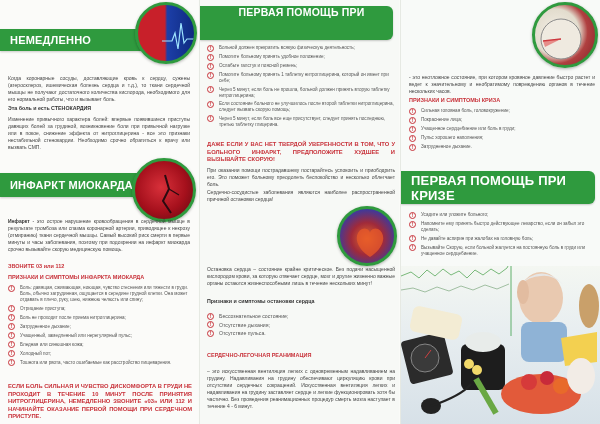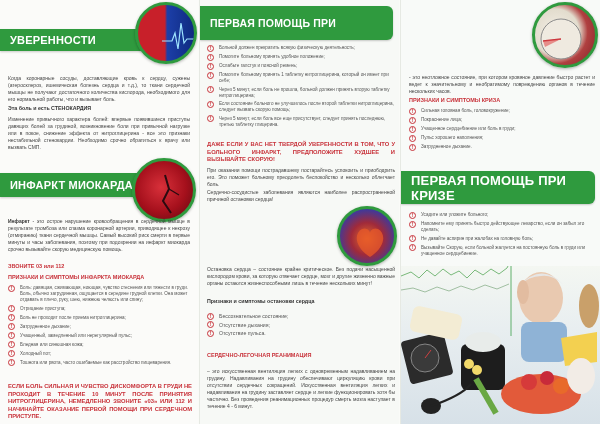"ПЕРВАЯ ПОМОЩЬ ПРИ" div.banner { flex-direction: column -> row }
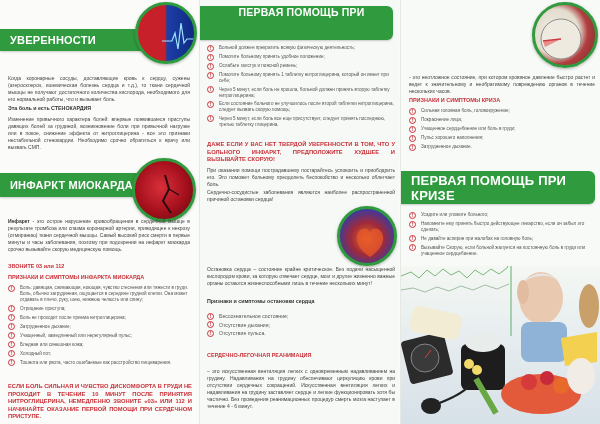"УВЕРЕННОСТИ" span { text: УВЕРЕННОСТИ -> НЕМЕДЛЕННО }
